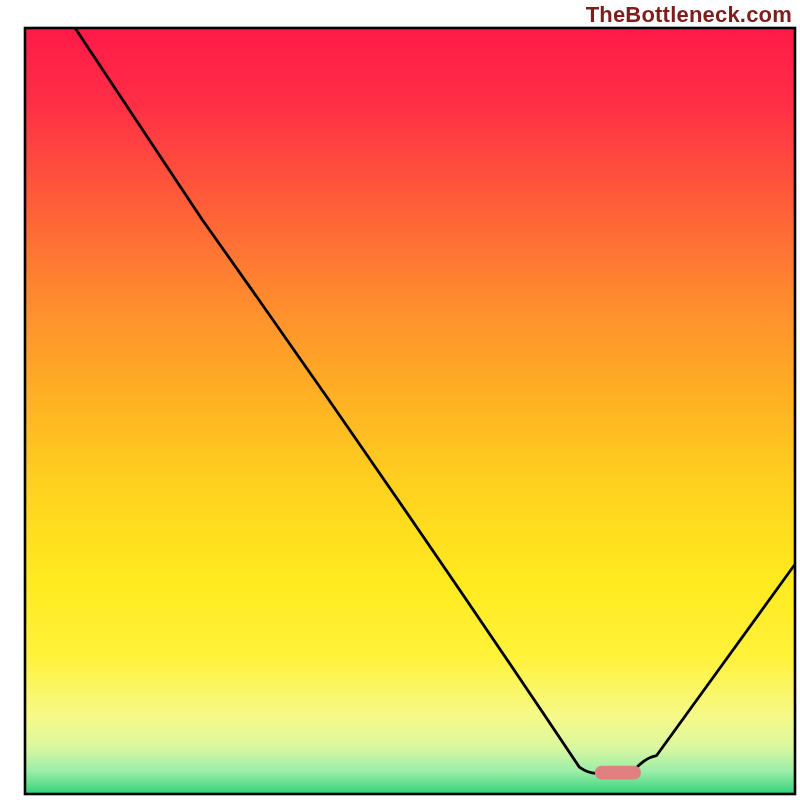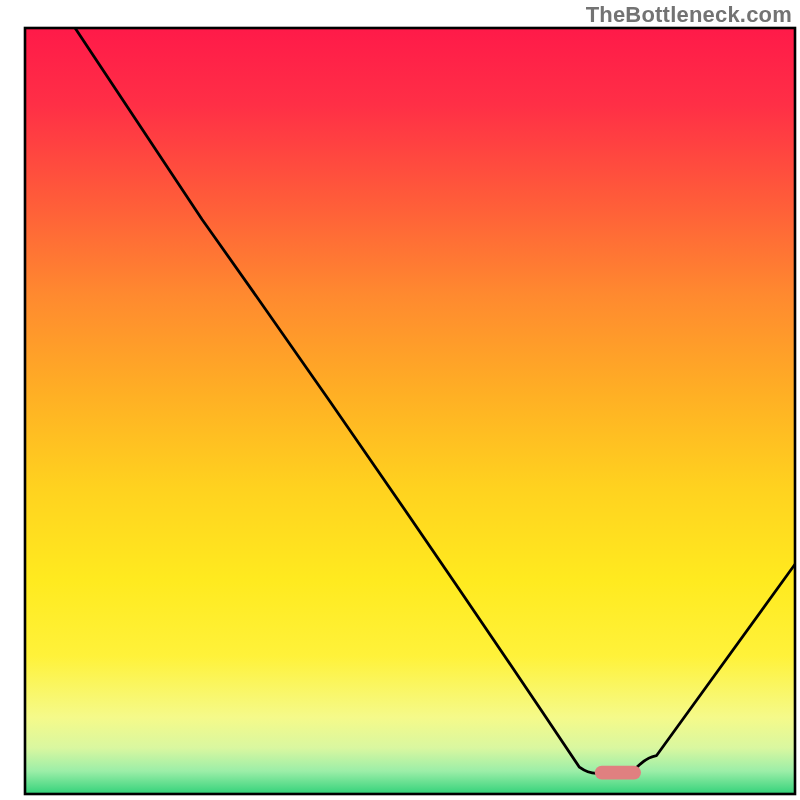"TheBottleneck.com" .watermark { color: #737373 -> #7f1d1d }
